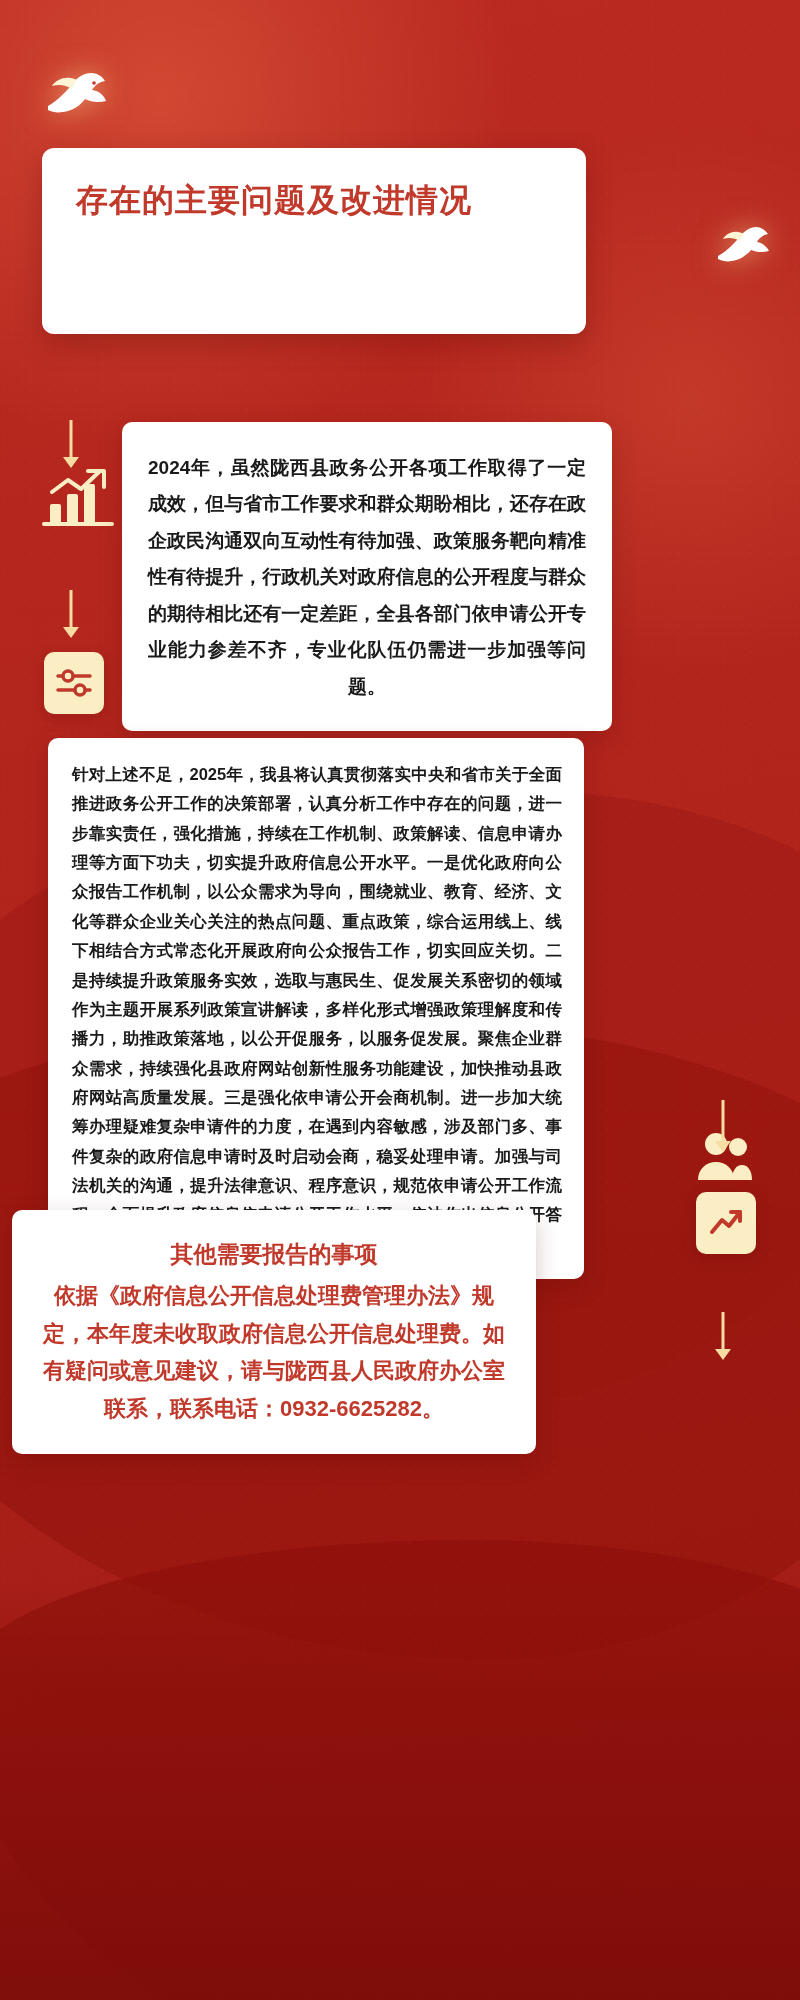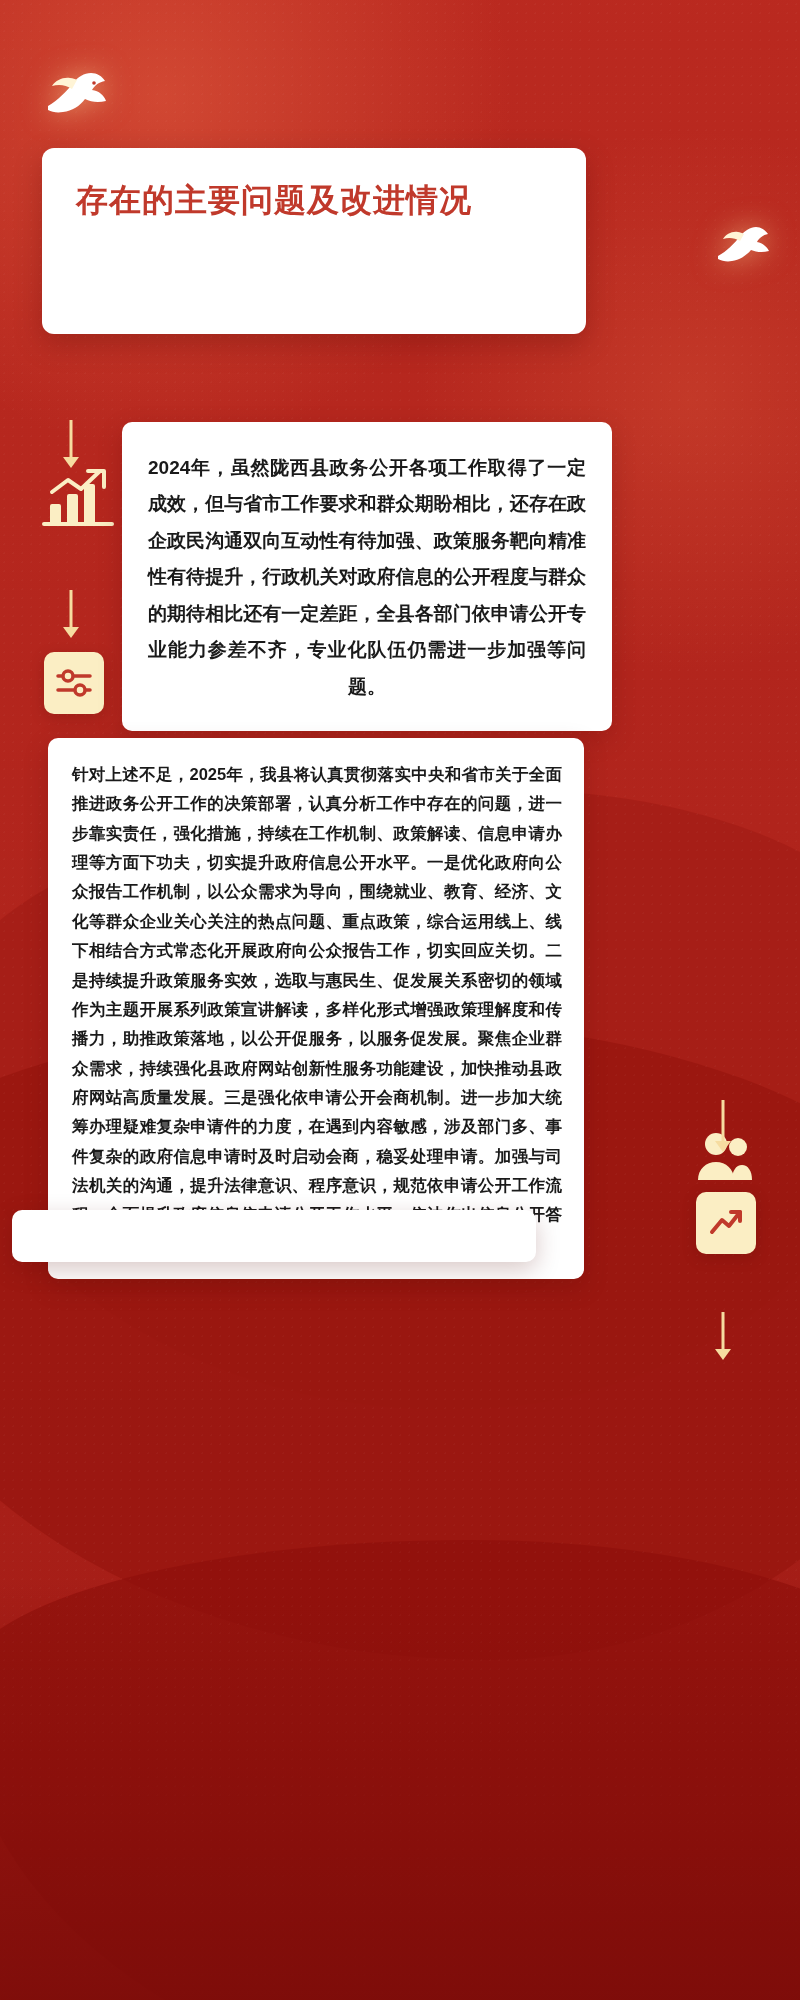"其他需要报告的事项" div.c3-title { html: none -> <div>其他需要报告的事项</div> }
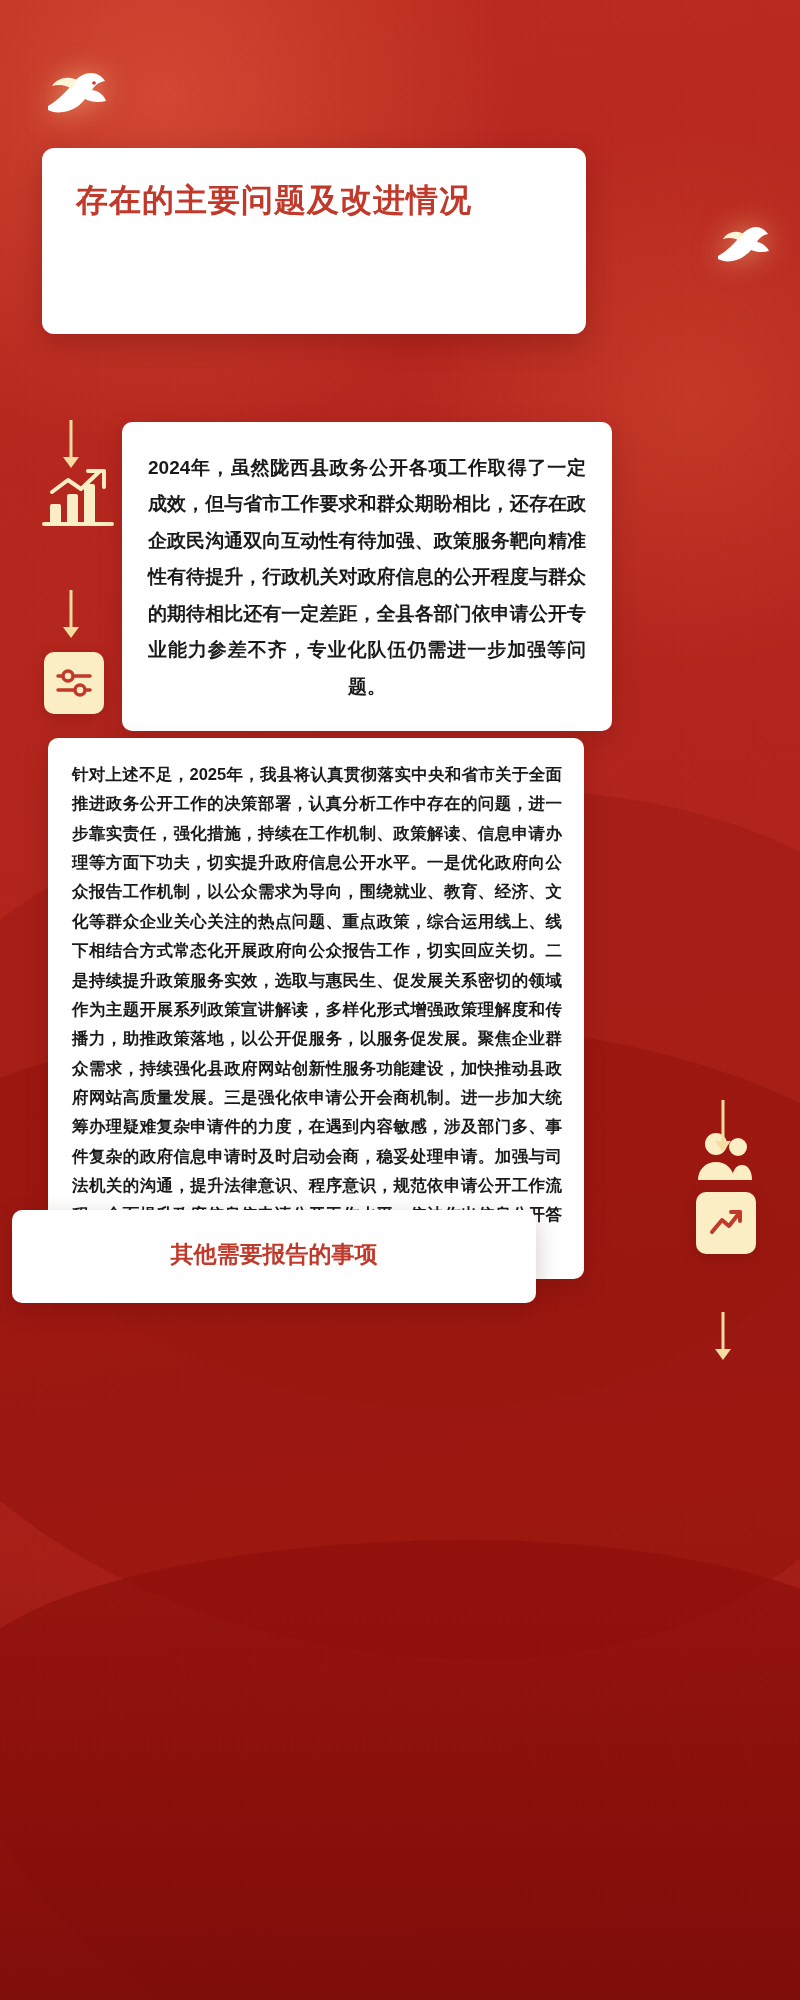"依据《政府信息公开信息处理费管理办法》规定，本年度未收取政府信息公开信息处理费。" div.c3-body { html: none -> <div>依据《政府信息公开信息处理费管理办法》规定，本年度未收取政府信息公开信息处理费。如有疑问或意见建议，请与陇西县人民政府办公室联系，联系电话：0932-6625282。</div> }
